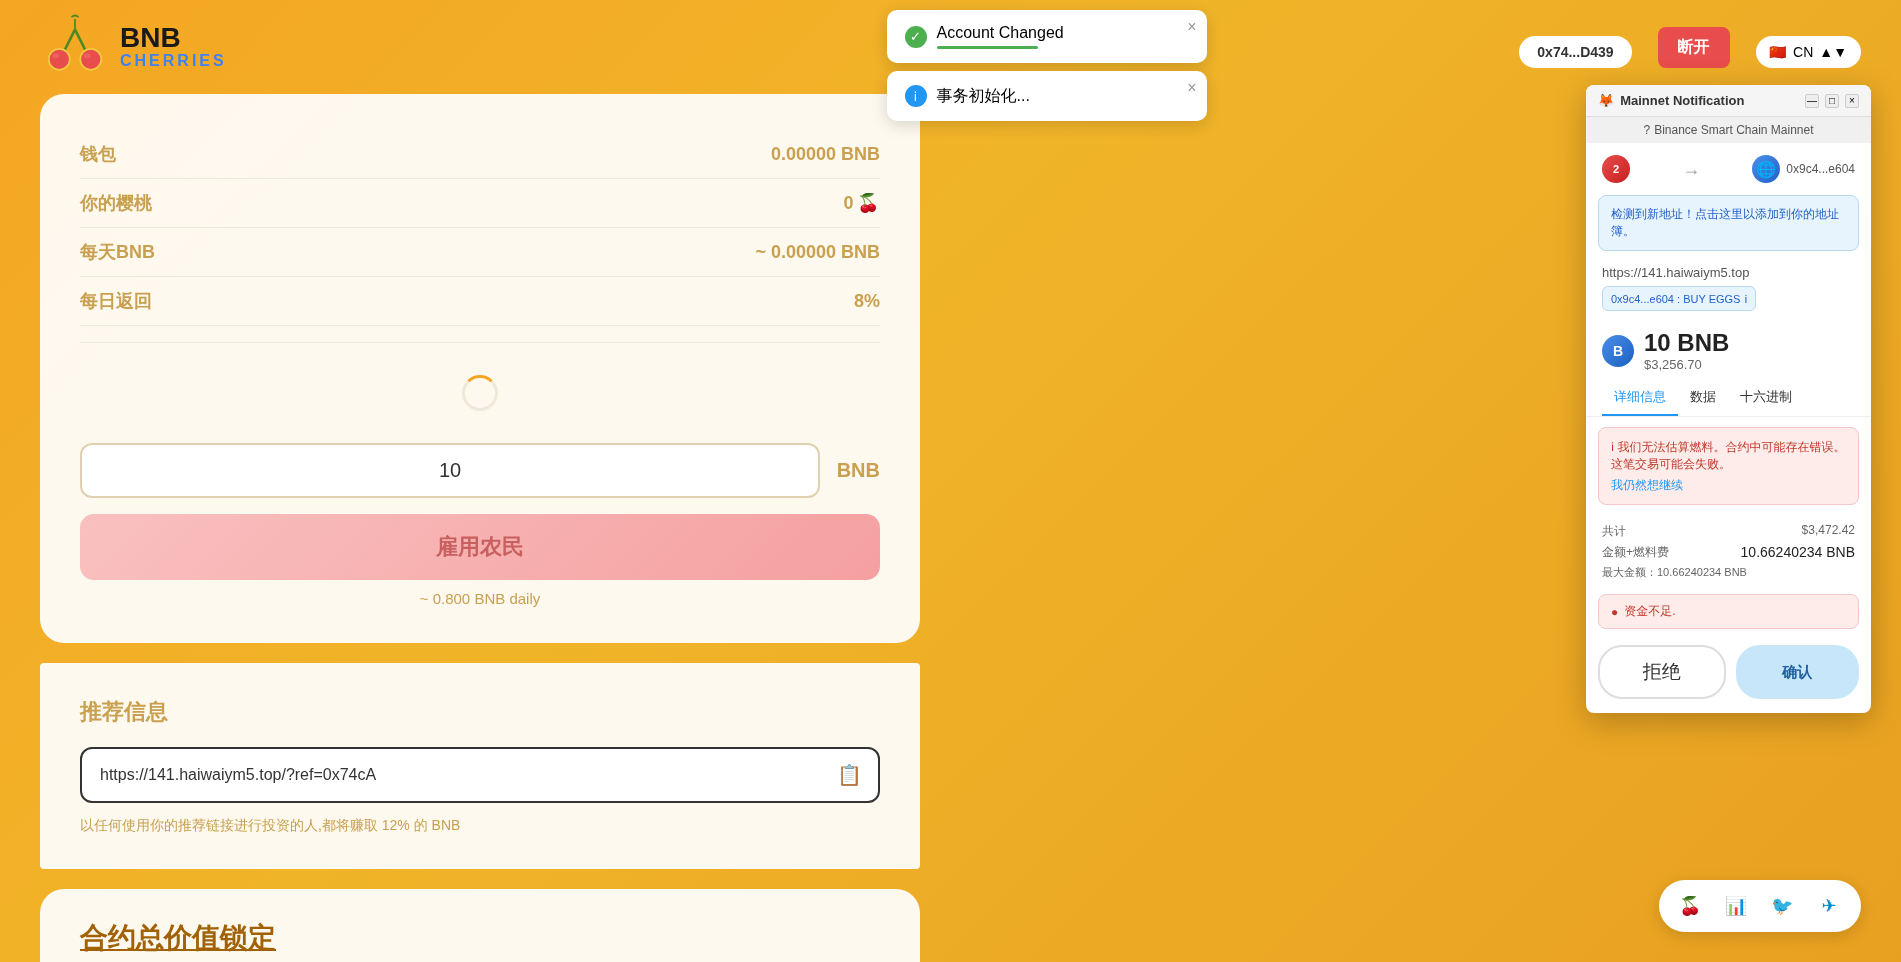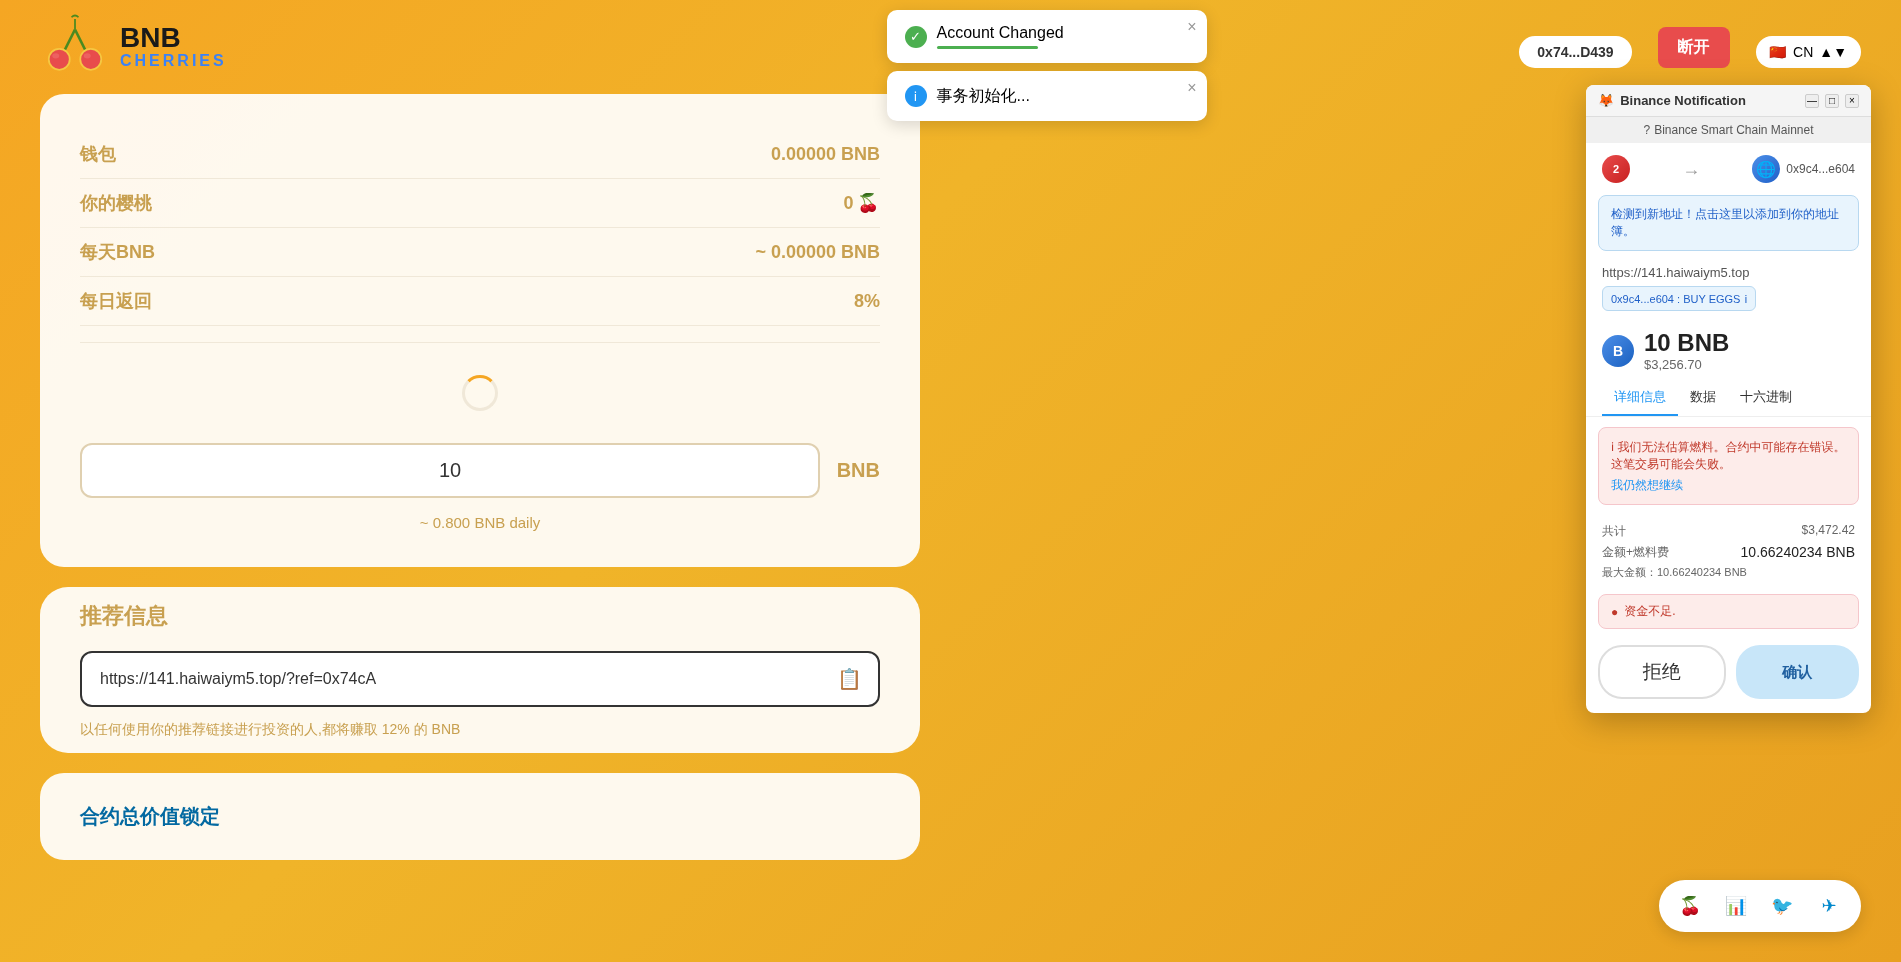"Binance Notification" span { text: Binance -> Mainnet }
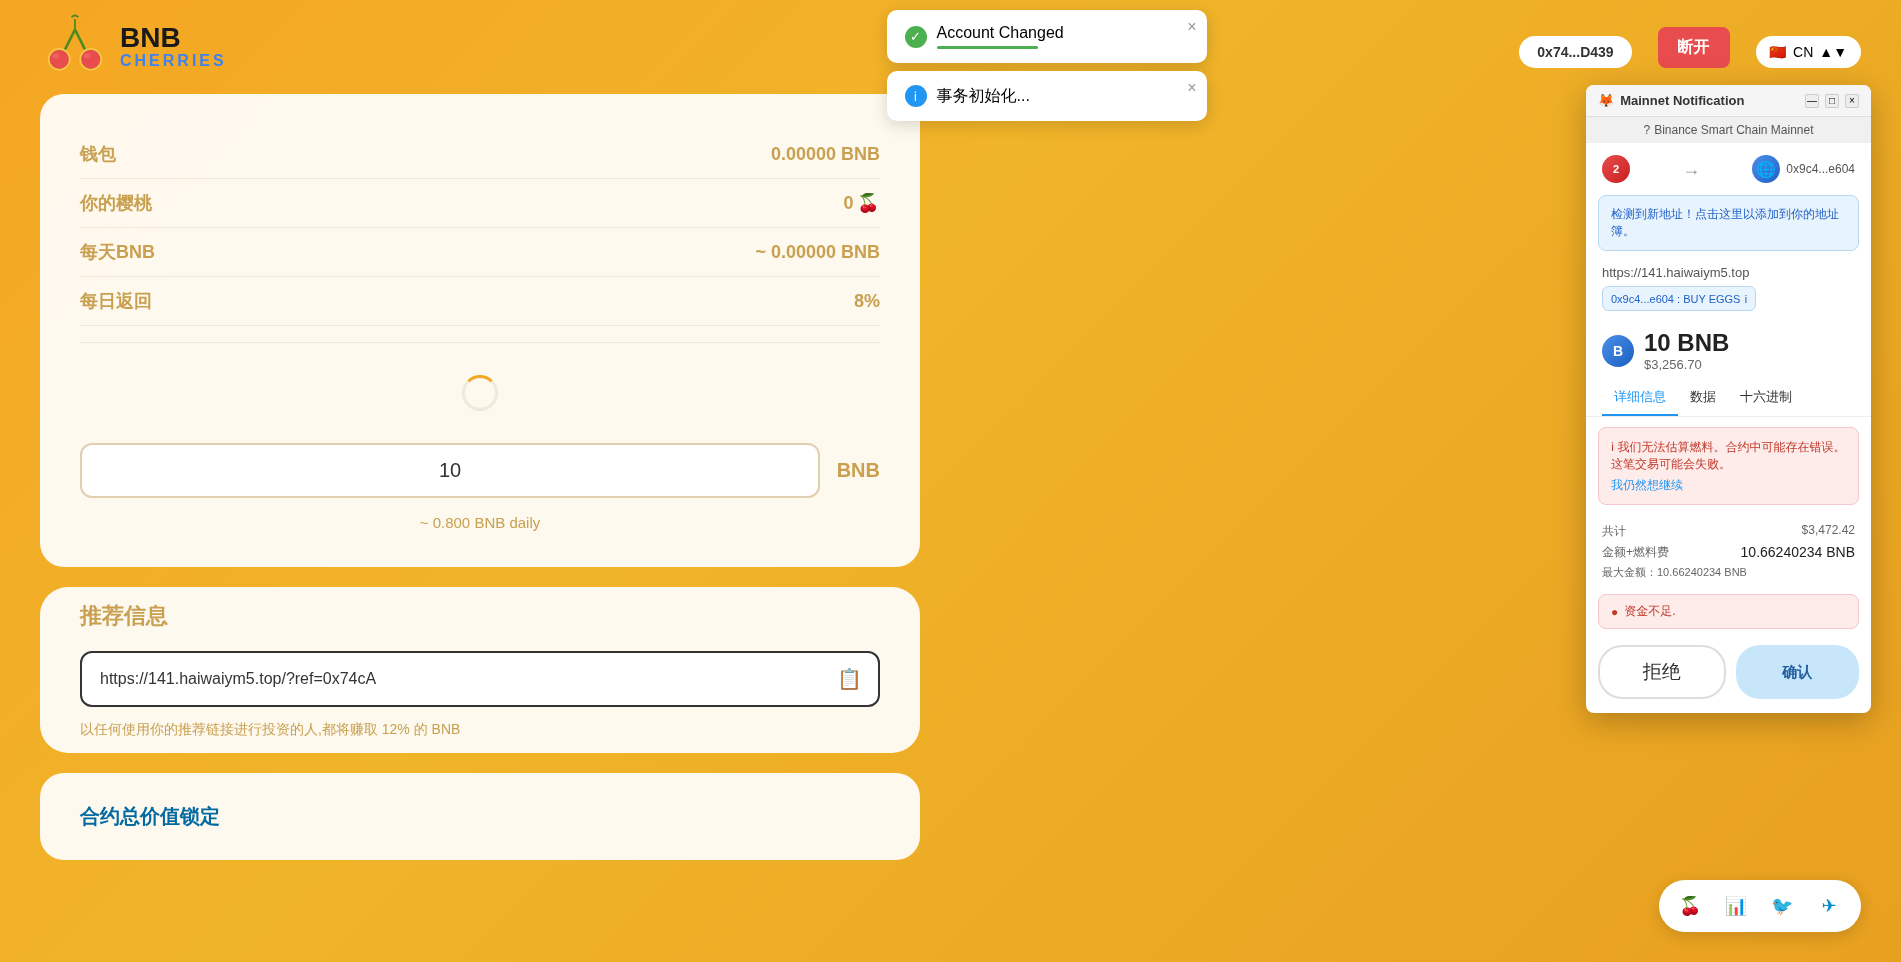"雇用农民" button.hire-btn { html: none -> <button>雇用农民</button> }
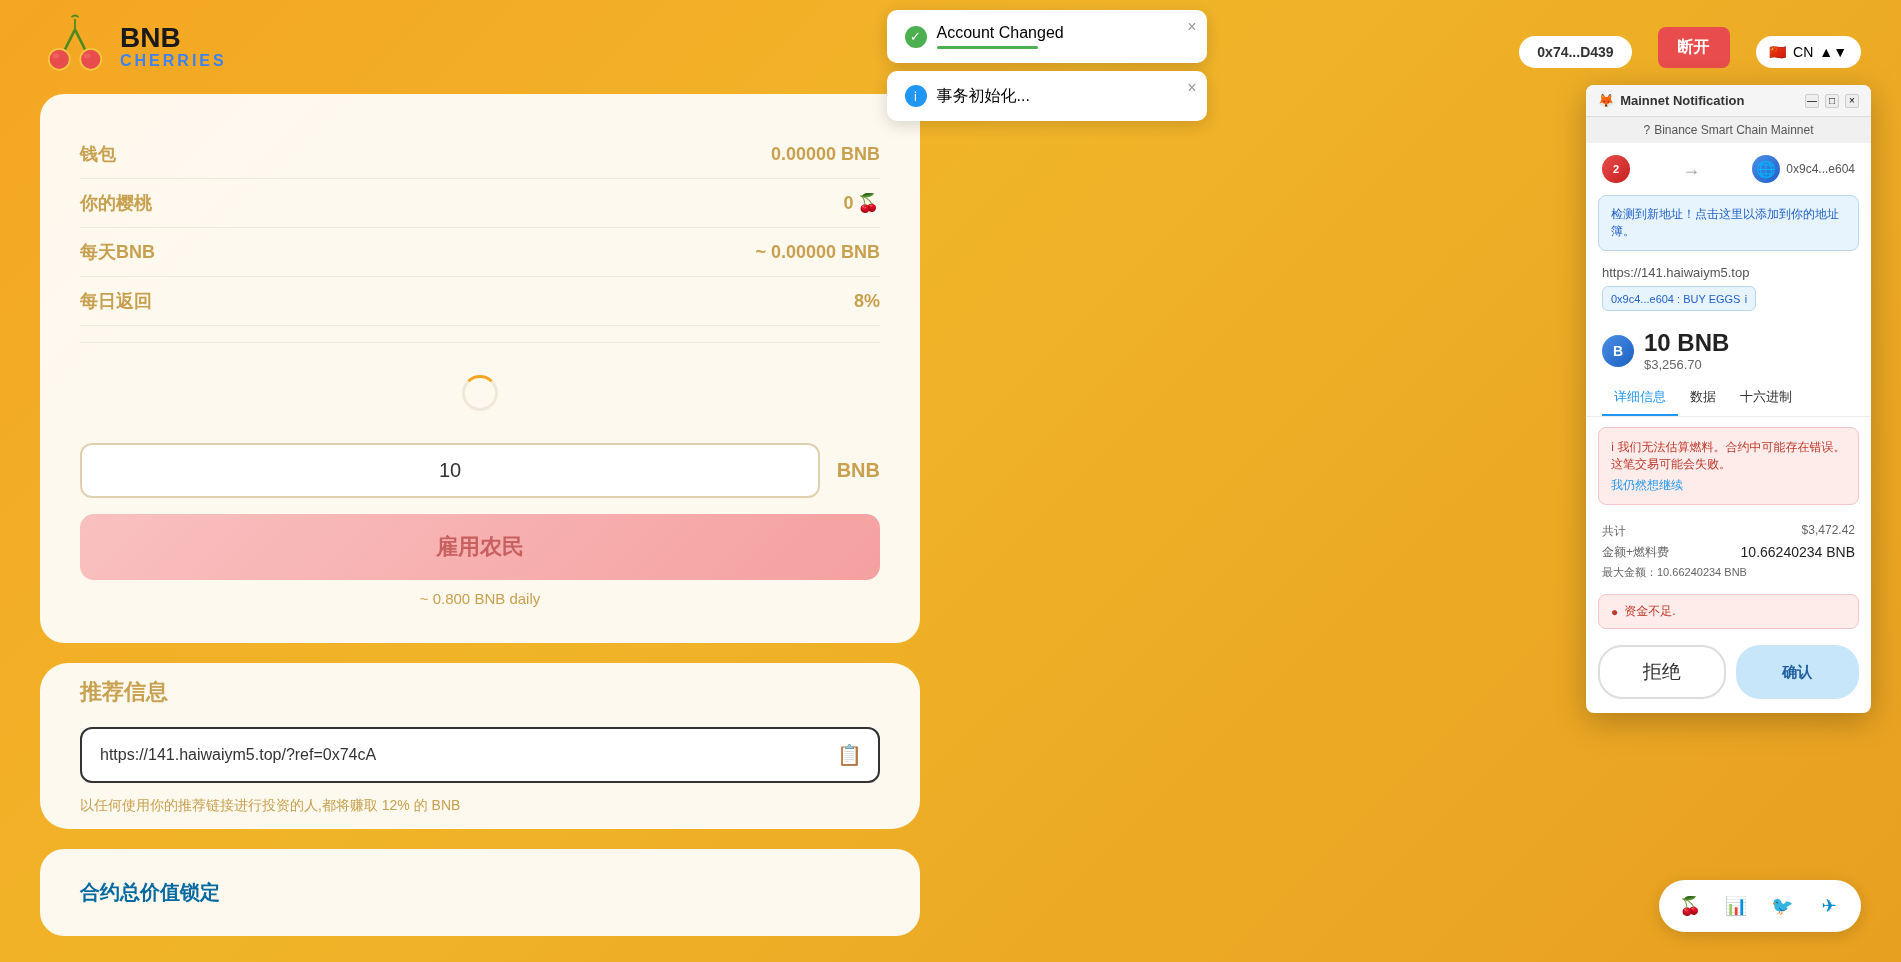"推荐信息" .referral-card { border-radius: 28px -> 4px; padding: 14px 40px -> 34px 40px }
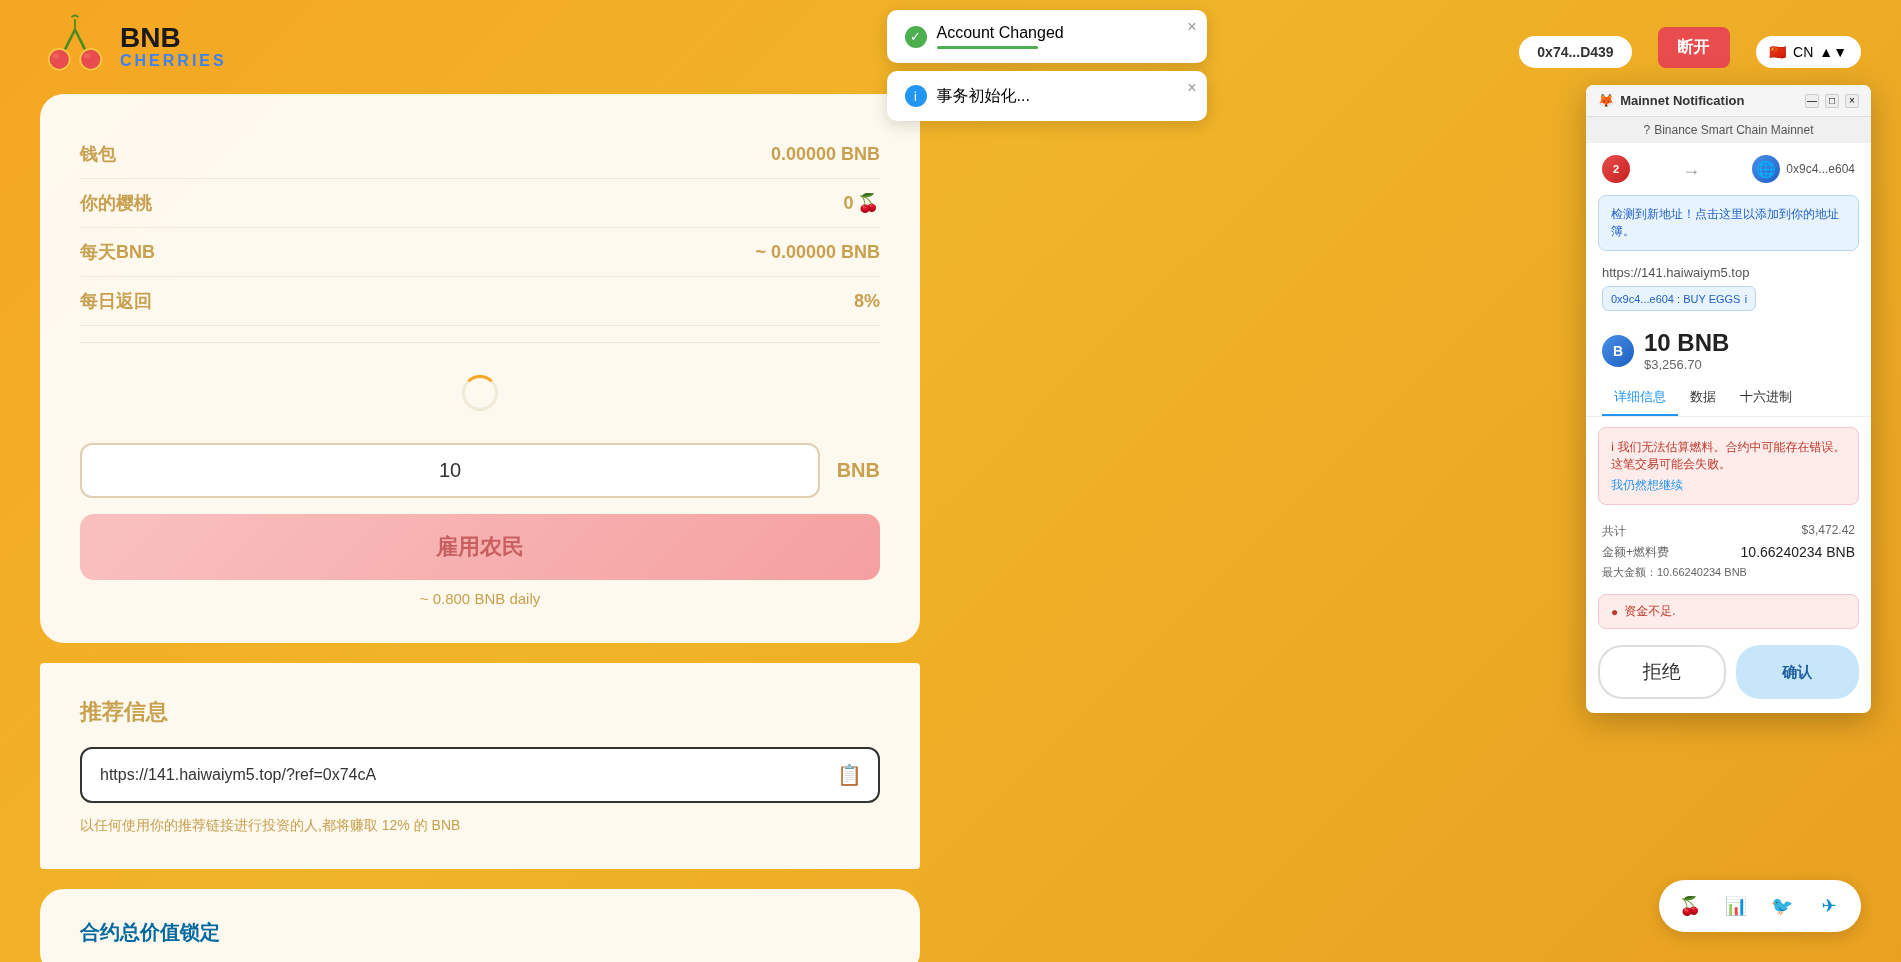"合约总价值锁定" .bottom-title { color: #0369a1 -> #a16207; font-size: 20px -> 28px; text-decoration: none -> underline }
